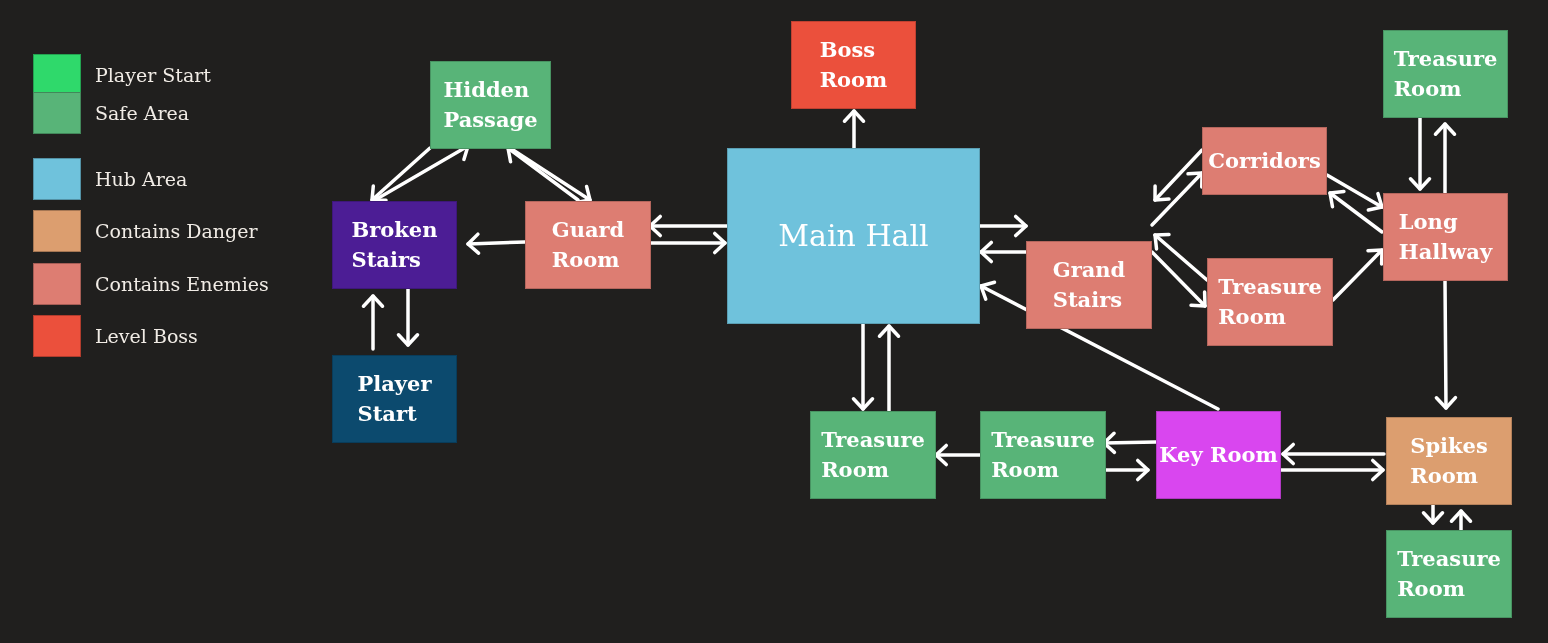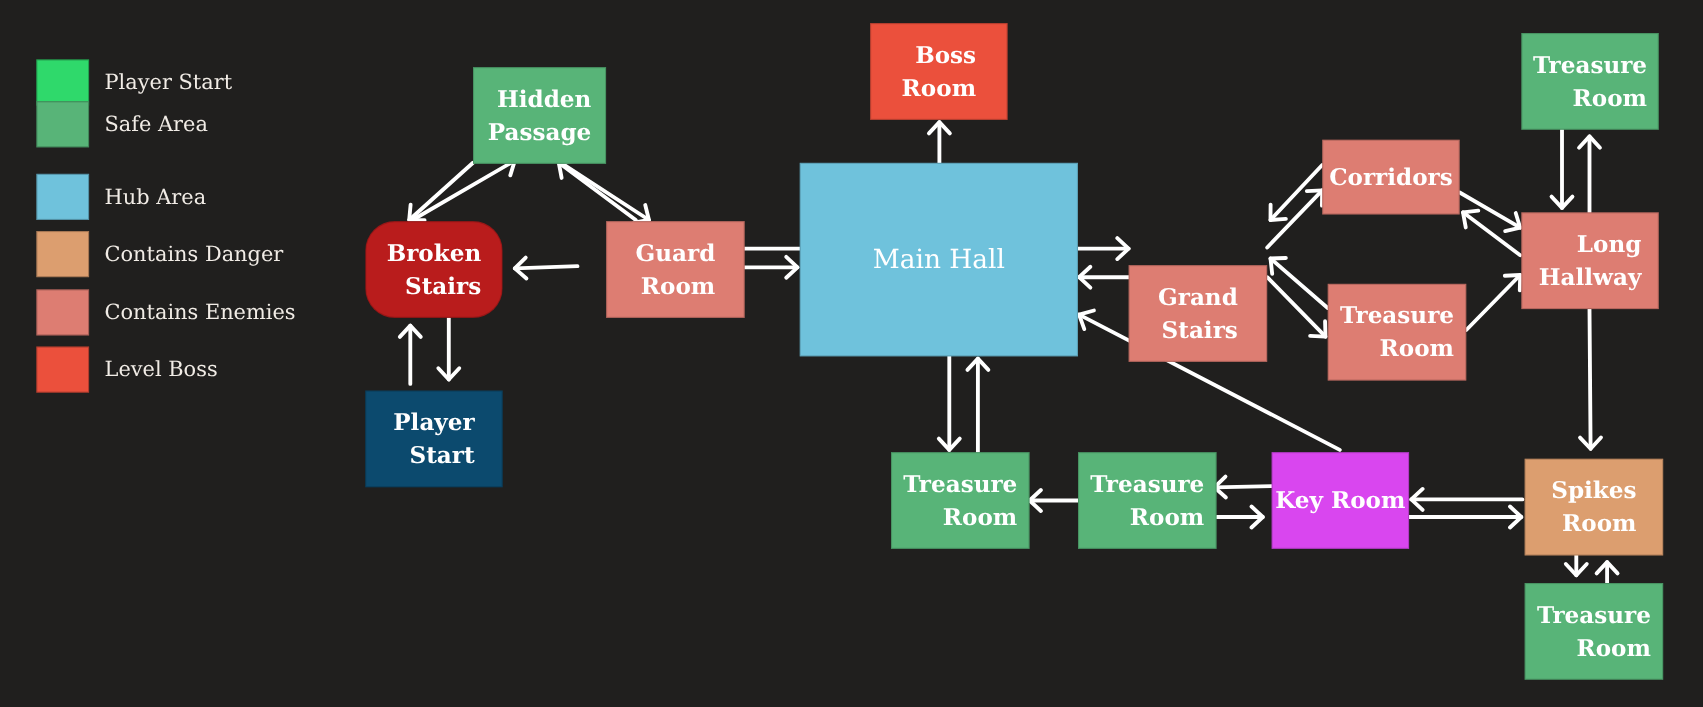"Boss" .room { text-align: right -> left }
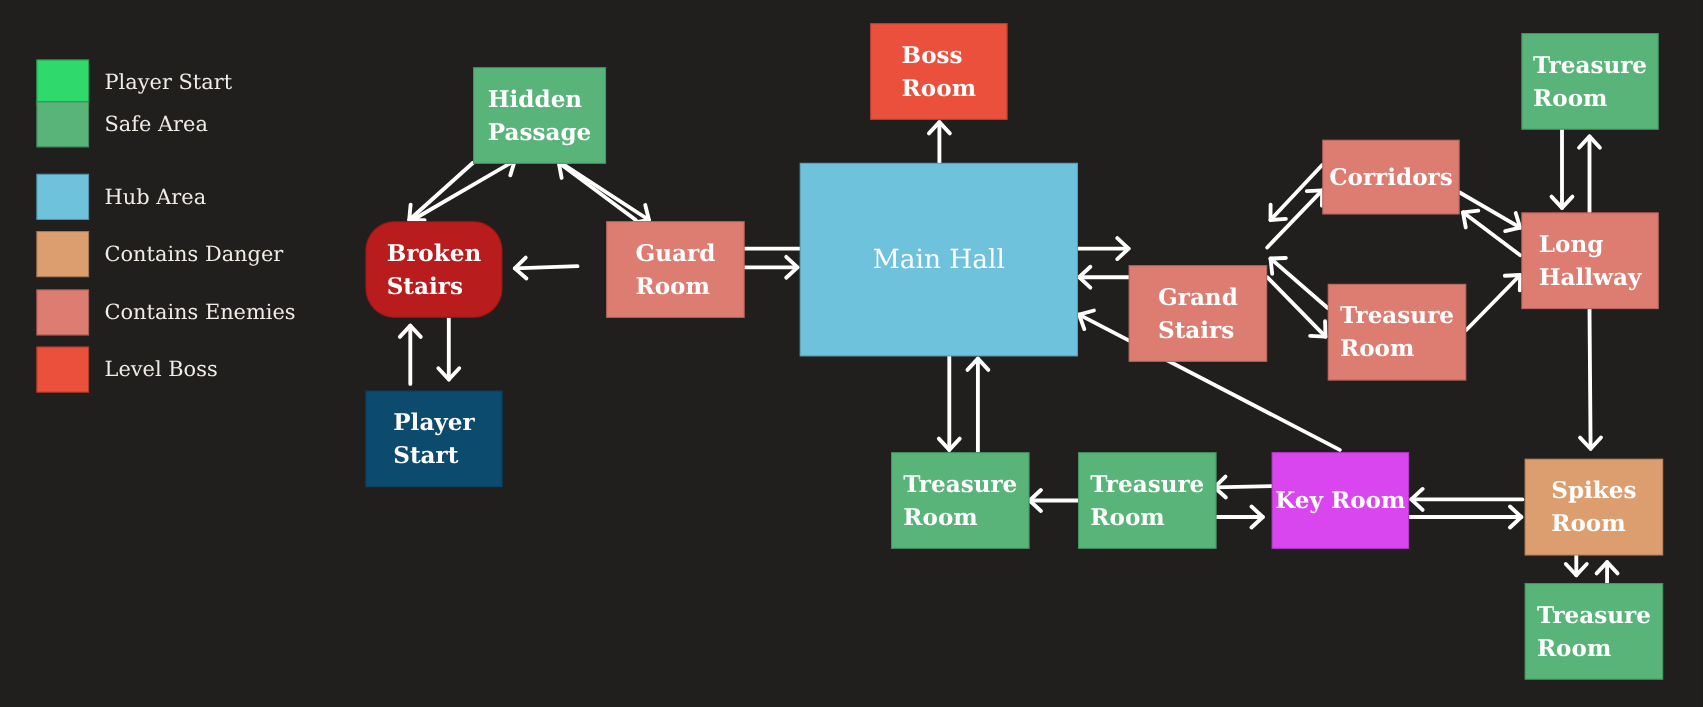"Broken" div.room { background: #b91c1c -> #4c1d95; border-radius: 27px -> none }
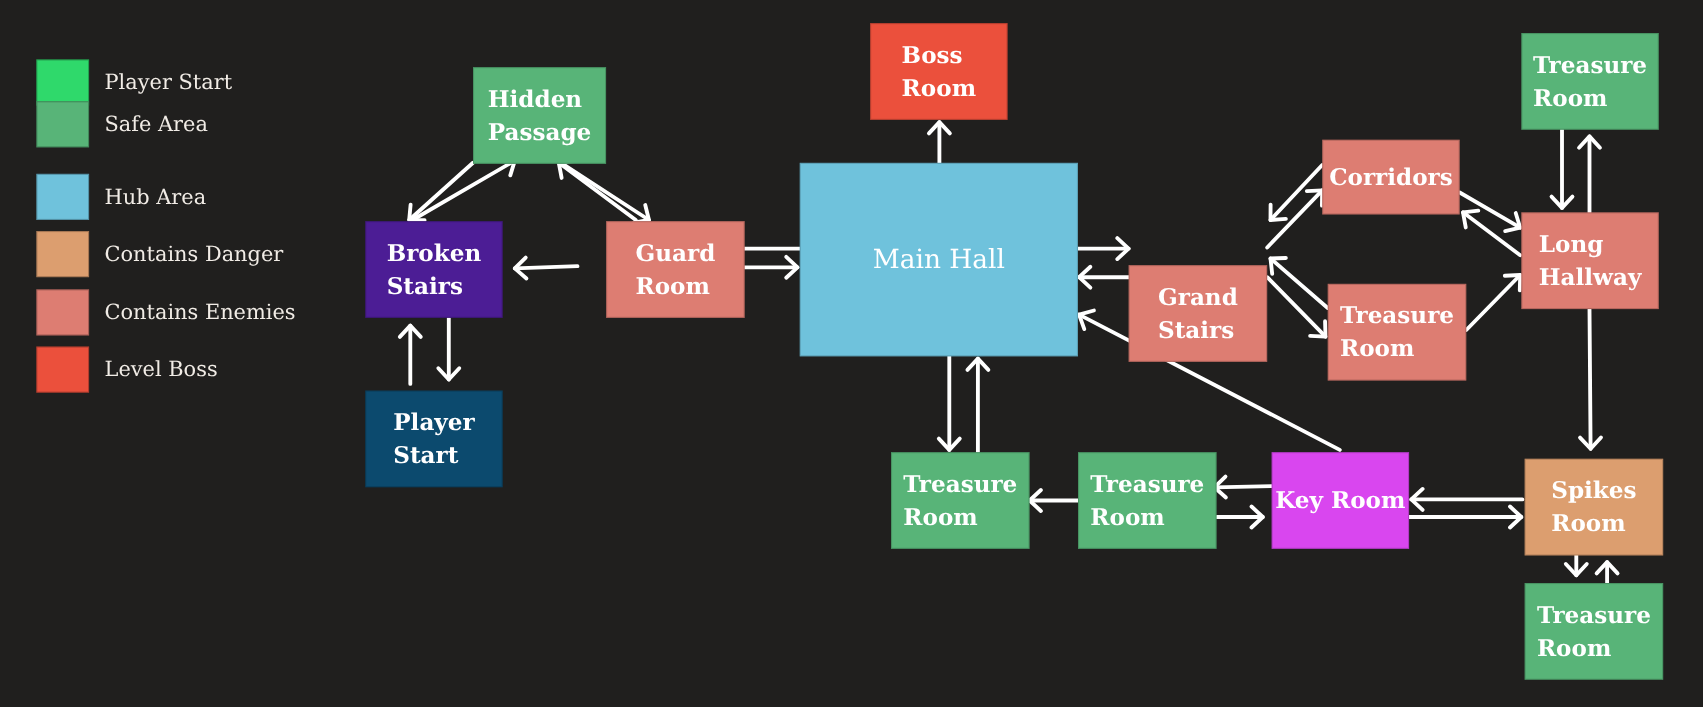"Guard" div.room { left: 551px -> 525px }
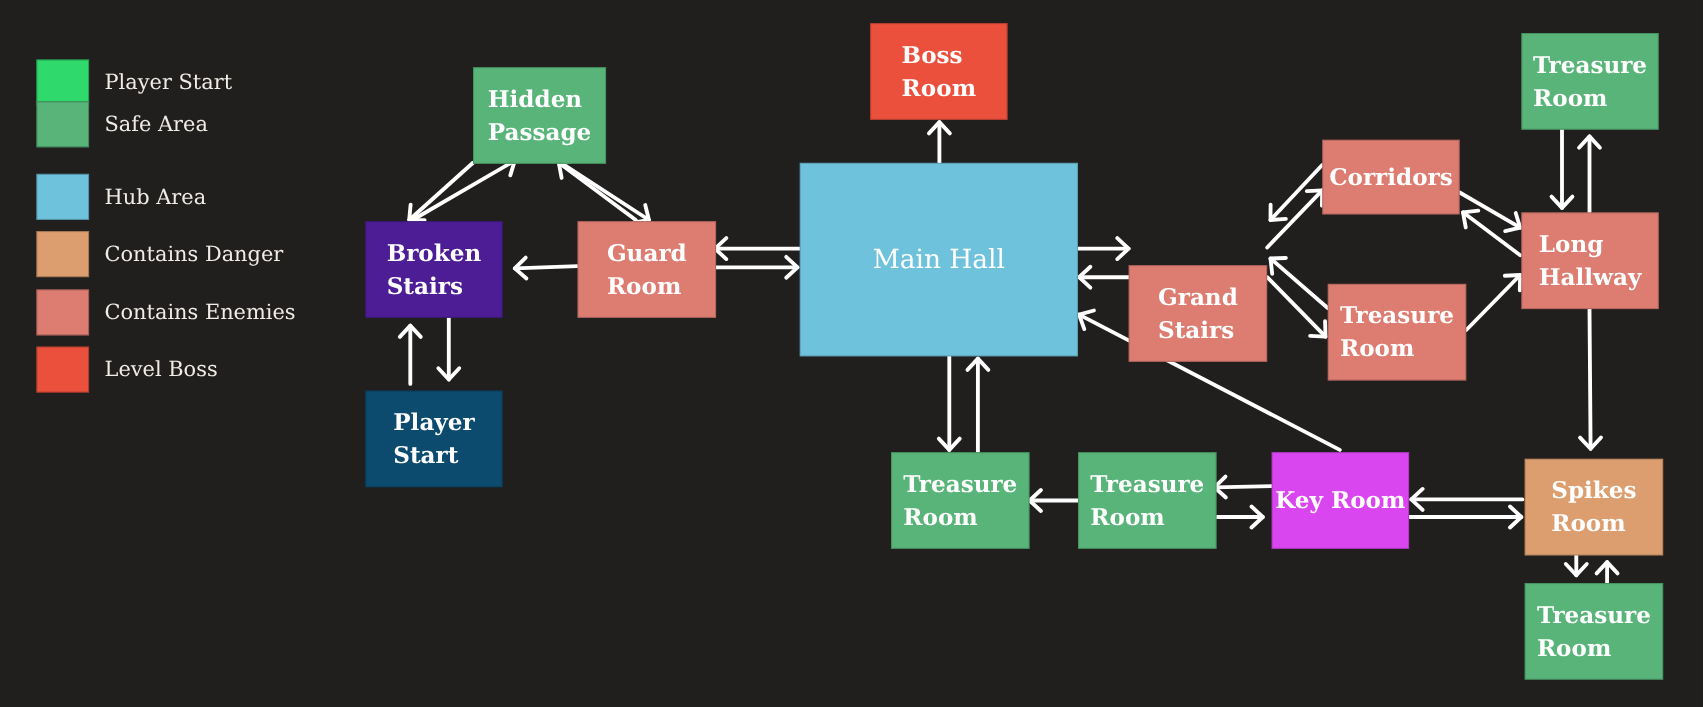"Main Hall" .room.hub { font-size: 24px -> 30px }
